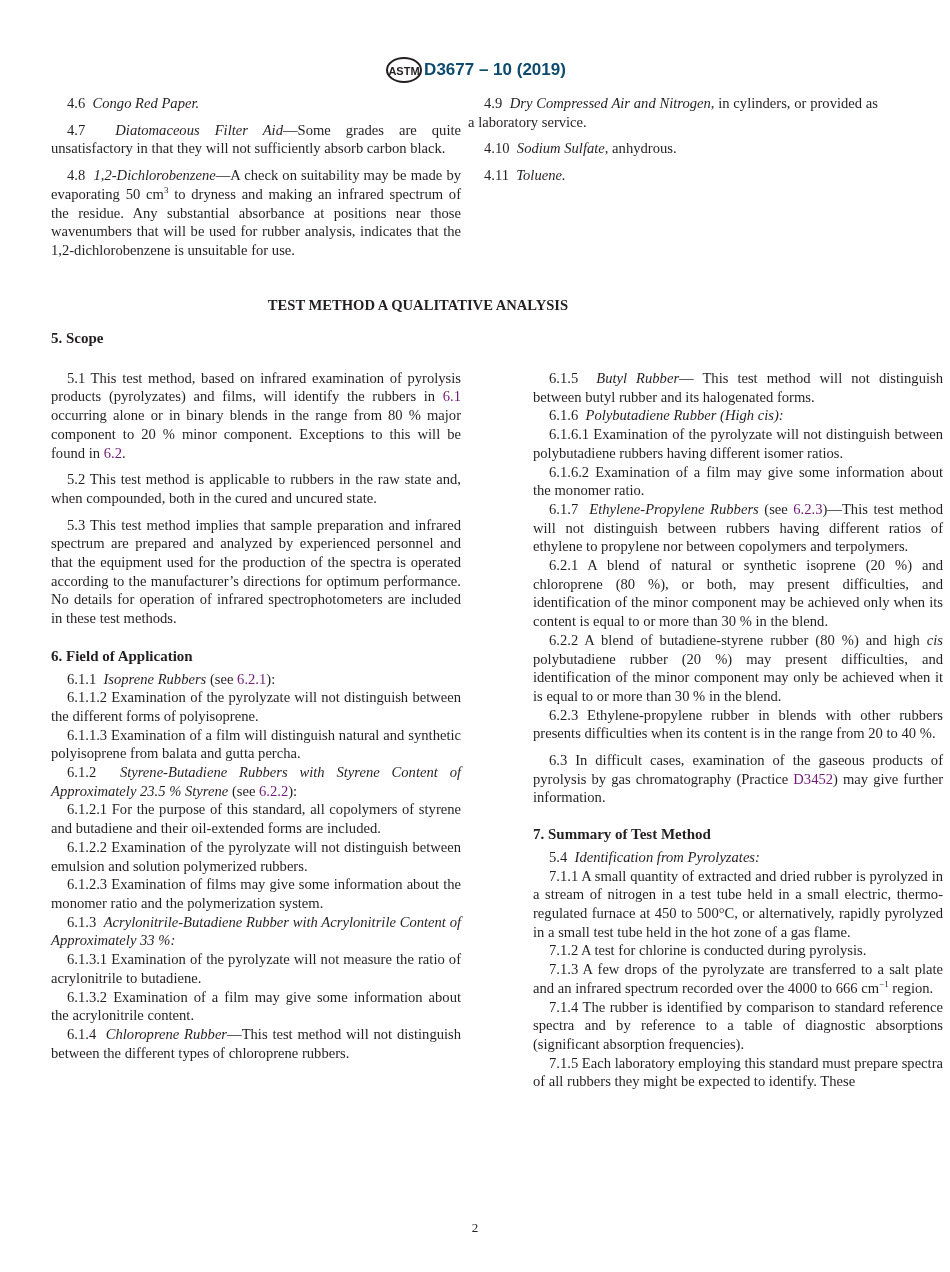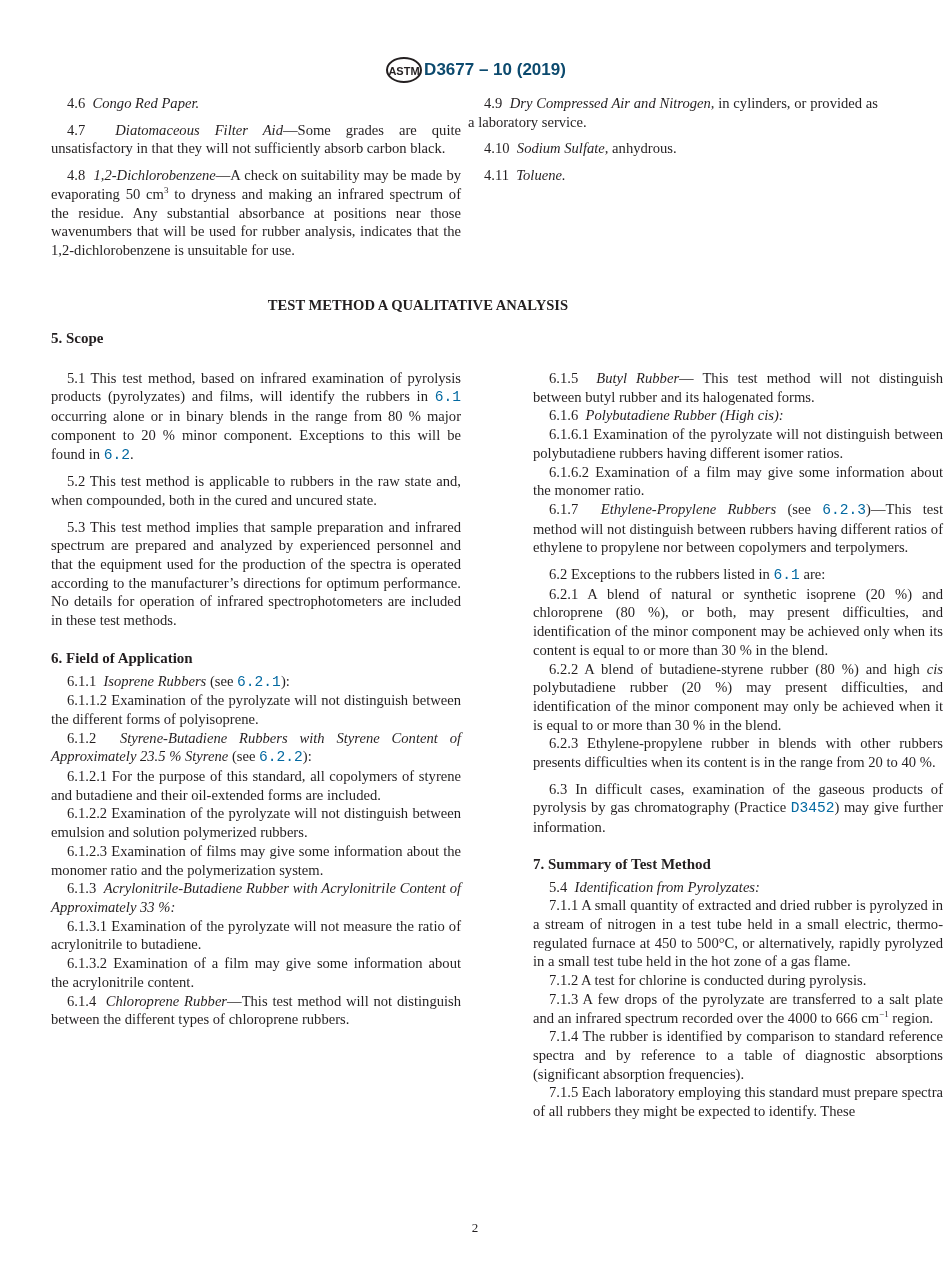"6.1" .link { color: #0369a1 -> #701a75; font-family: Liberation Mono, monospace -> none }
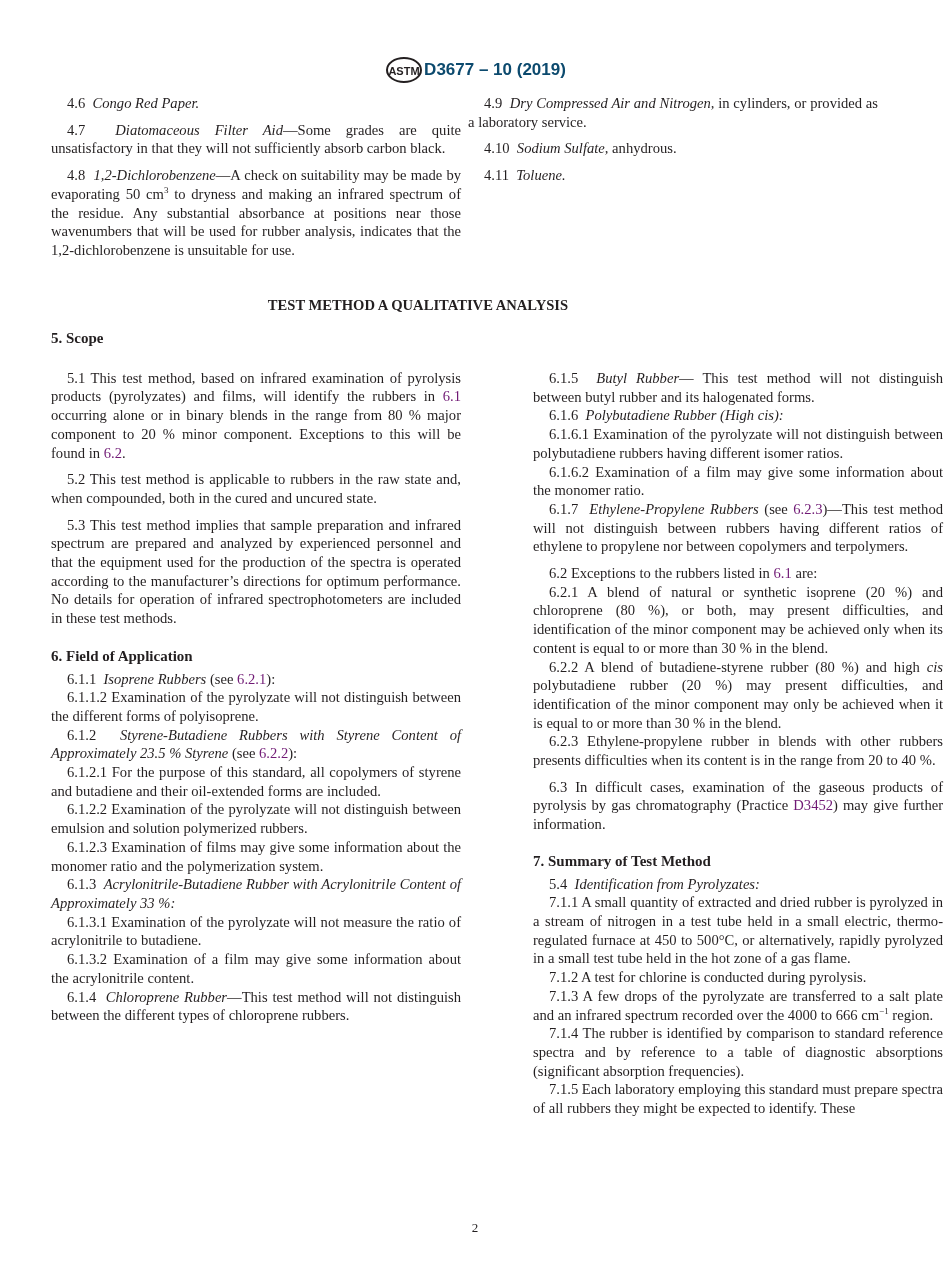"6.2 Exceptions to the rubbers" p.gap { html: <p><span>6.2 Exceptions to the rubbers listed in </span><span>6.1</span><span> are:</span></p> -> none }
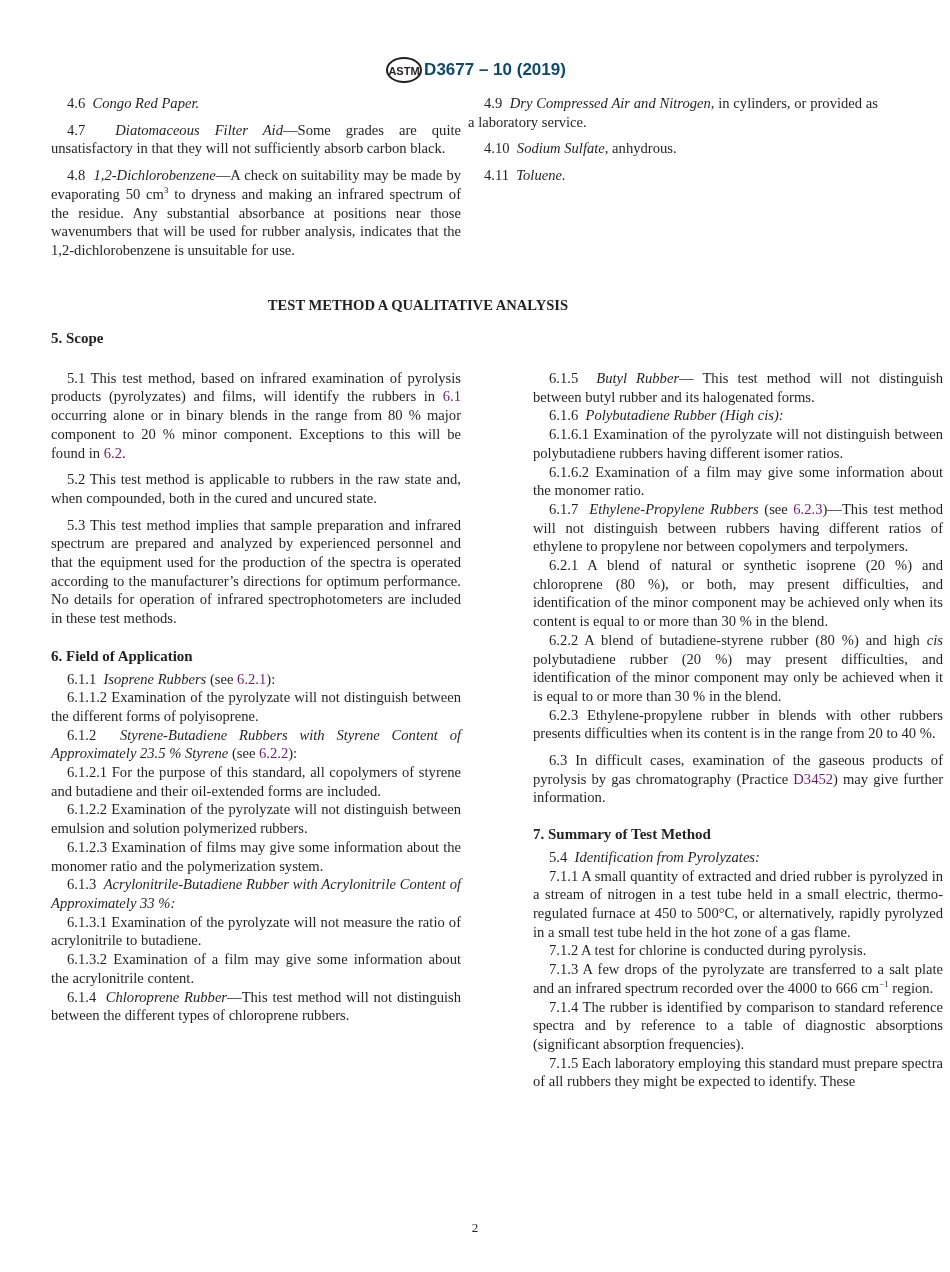"6.1.1.3 Examination of a film" p { html: none -> <p>6.1.1.3 Examination of a film will distinguish natural and synthetic polyisoprene from balata and gutta percha.</p> }
